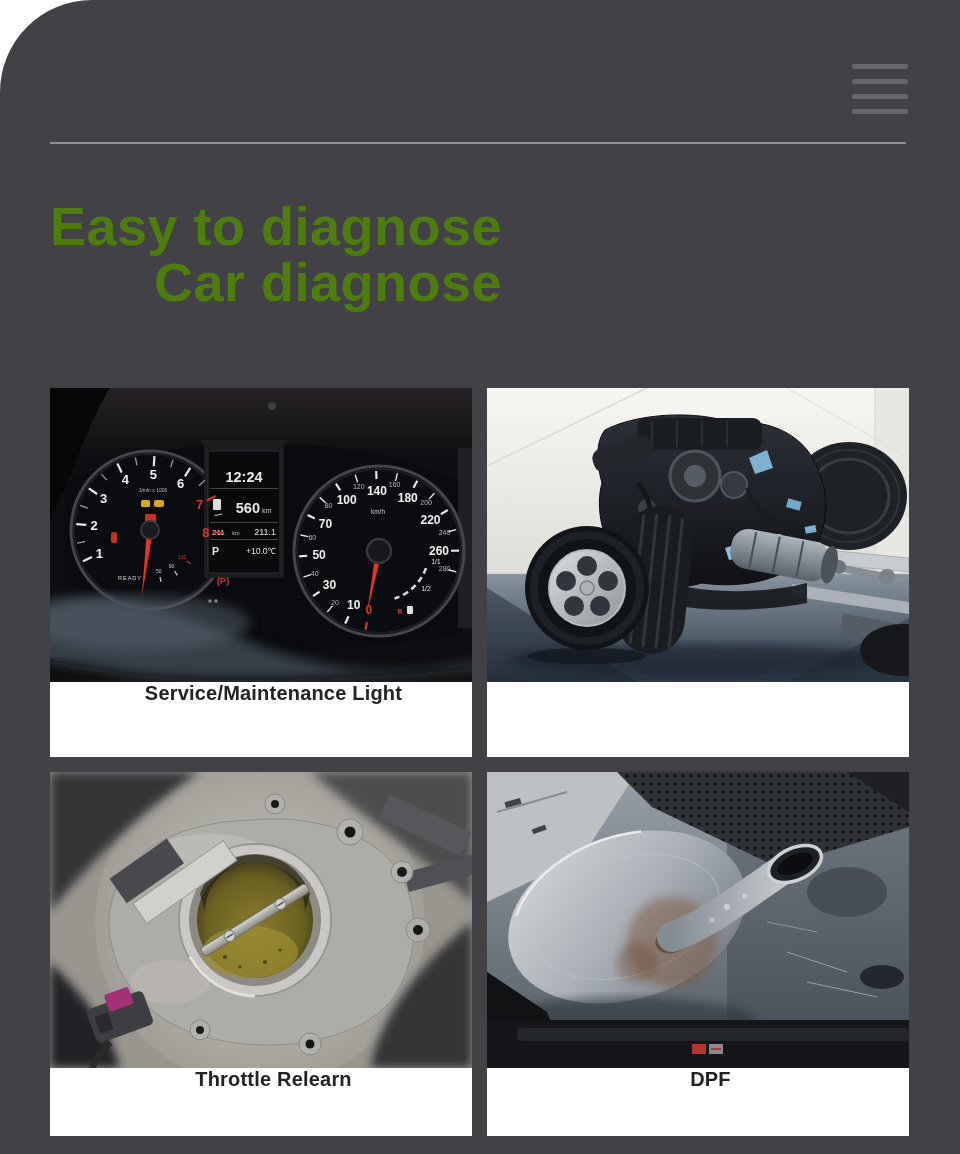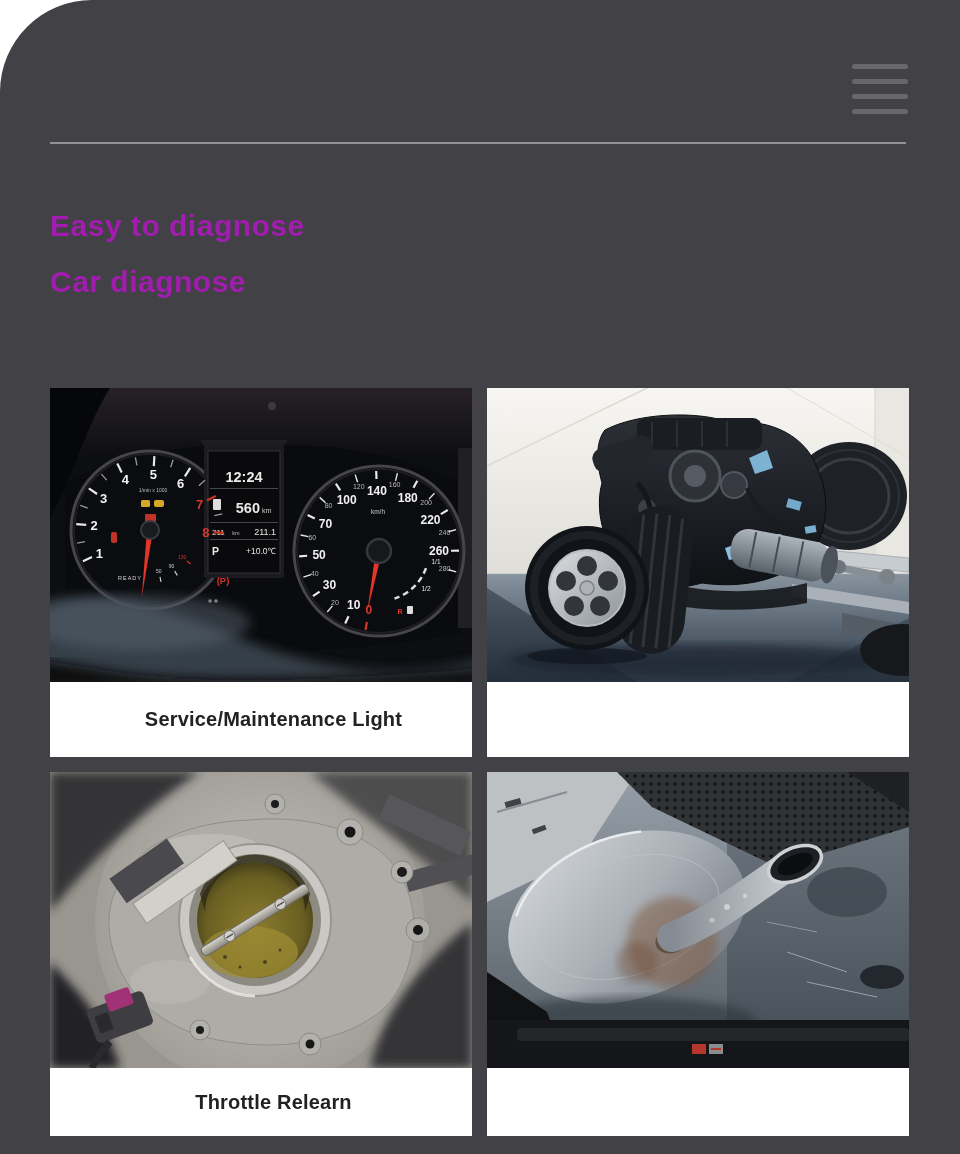"Easy to diagnose" .heading { color: #a21caf -> #4d7c0f; font-size: 30px -> 54px; text-align: none -> right }
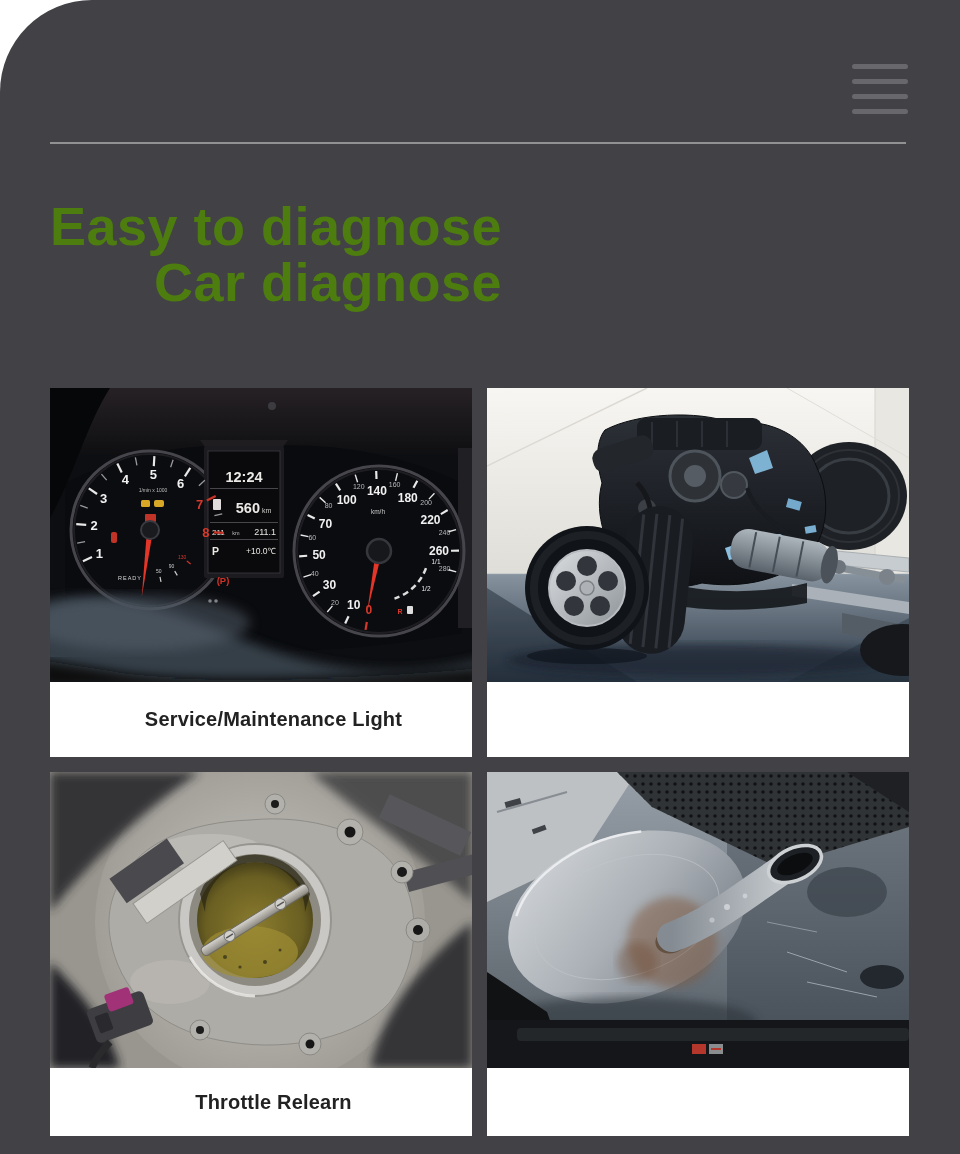"Service/Maintenance Light" .card-caption { align-items: center -> none }
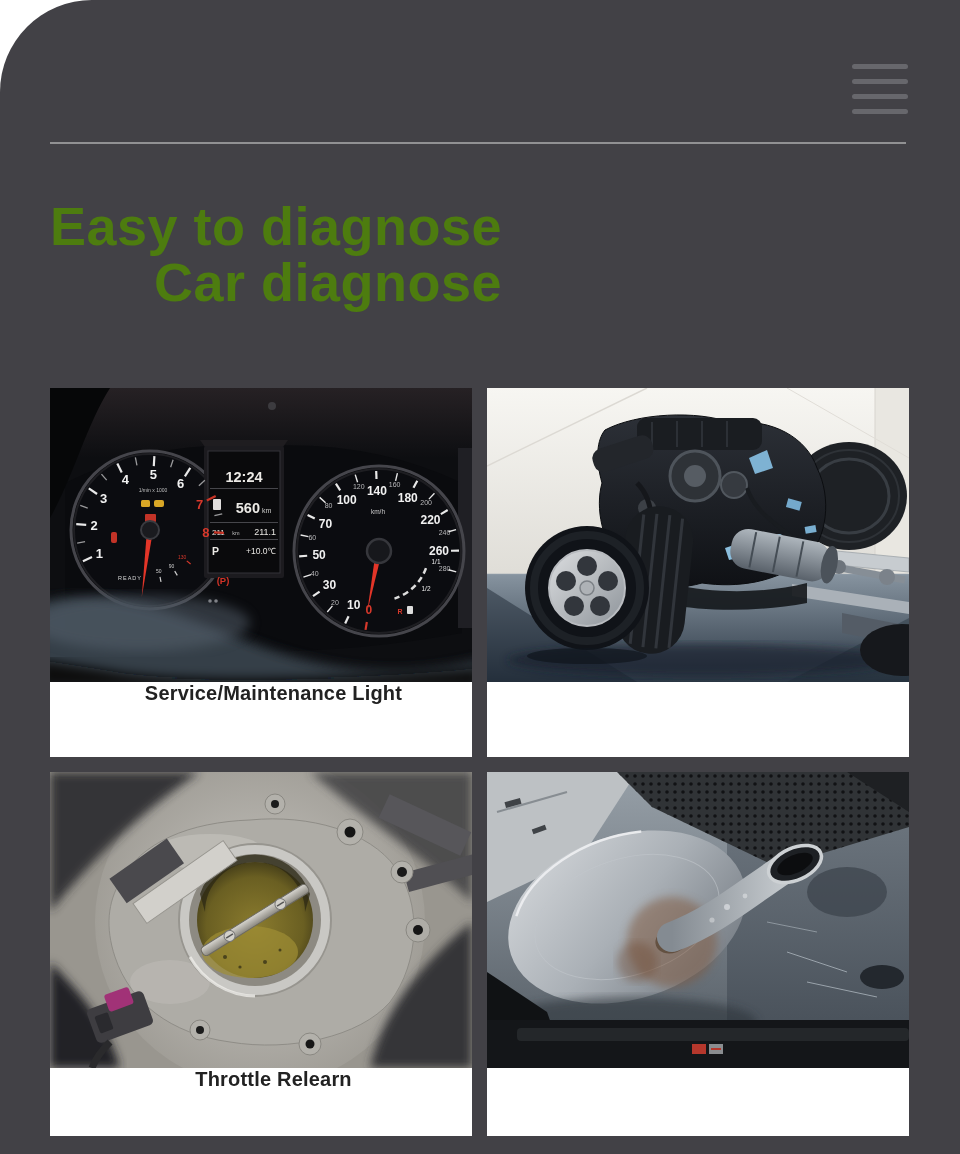"DPF" div.card-caption { html: none -> <div> <span>DPF</span> </div> }
